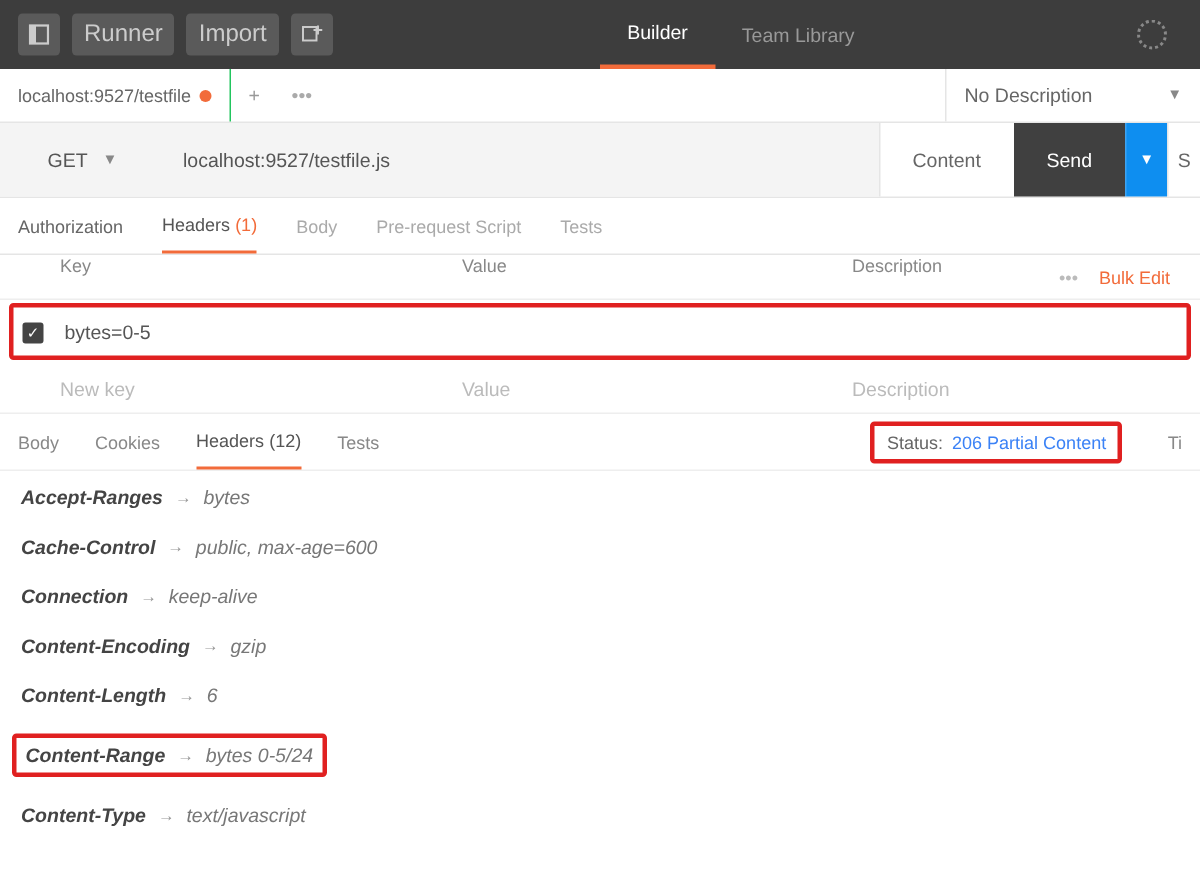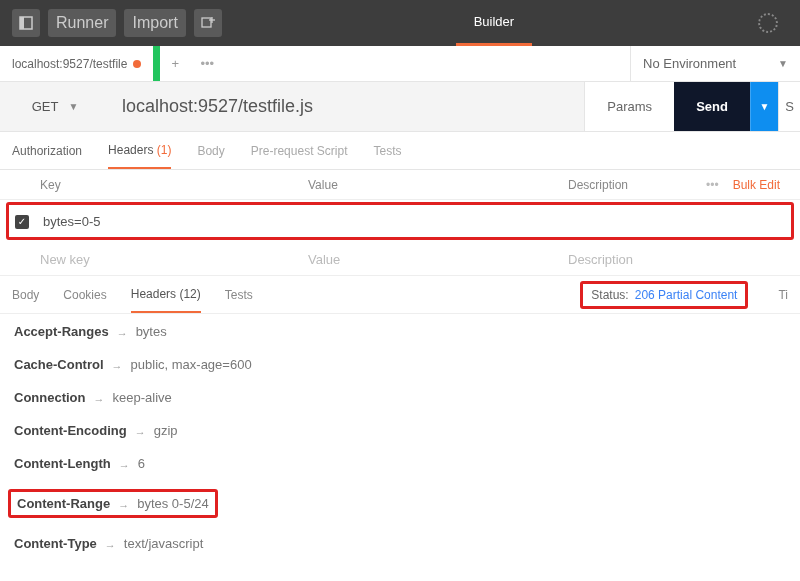"Team Library" div.nav-tab { html: none -> <div>Team Library</div> }
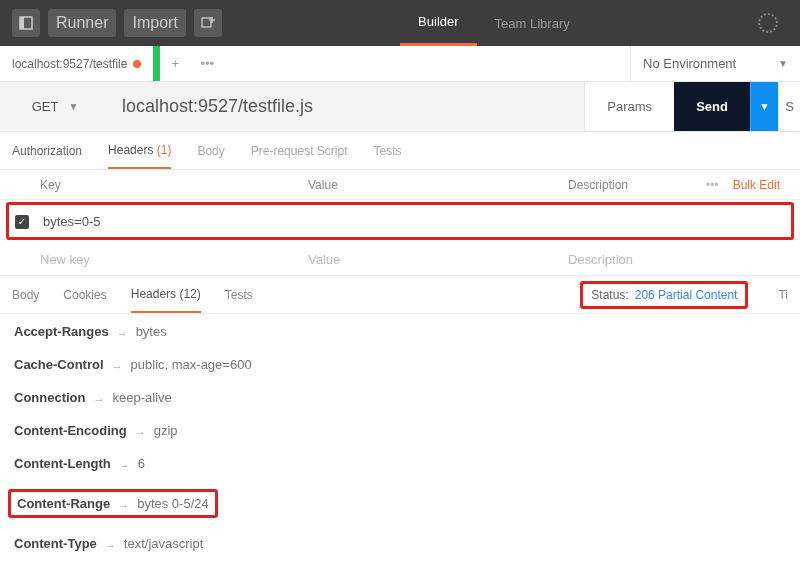"localhost:9527/testfile" .req-tab { border-right: 7px solid #22c55e -> 1px solid #22c55e }
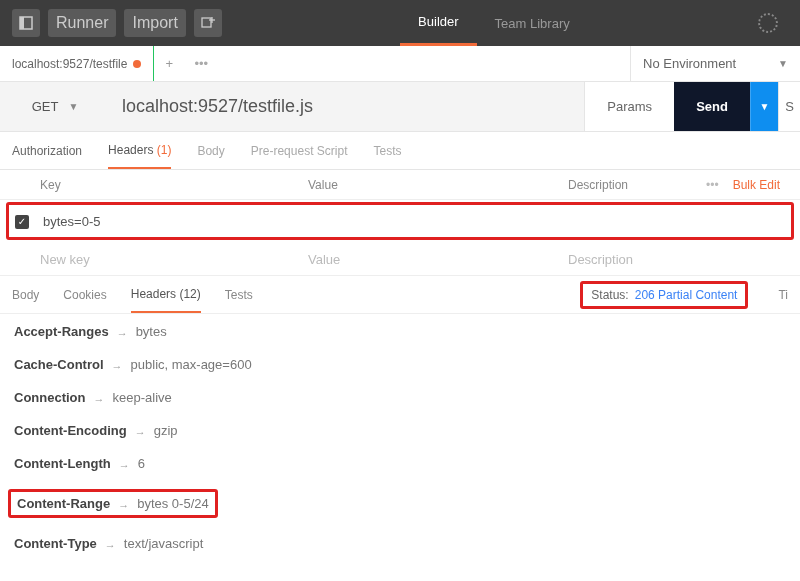"No Environment" span { text: Environment -> Description }
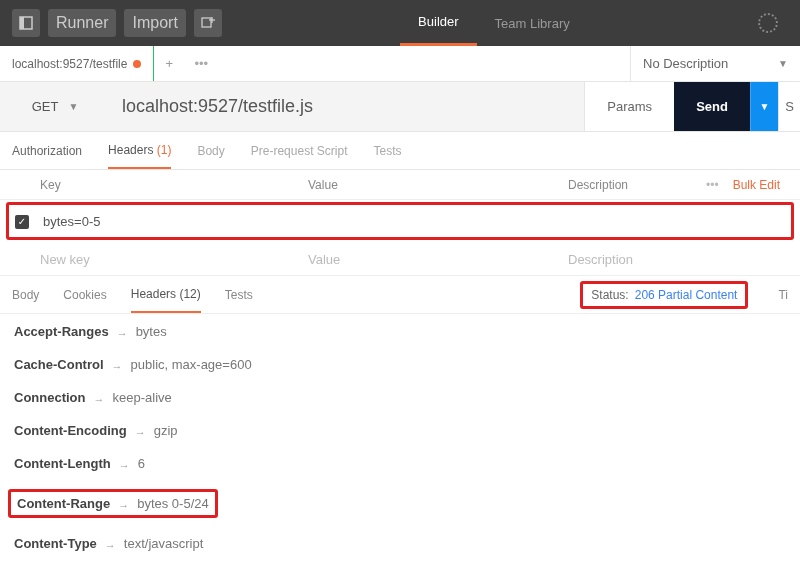"localhost:9527/testfile.js" .url-input { font-size: 18px -> 13px }
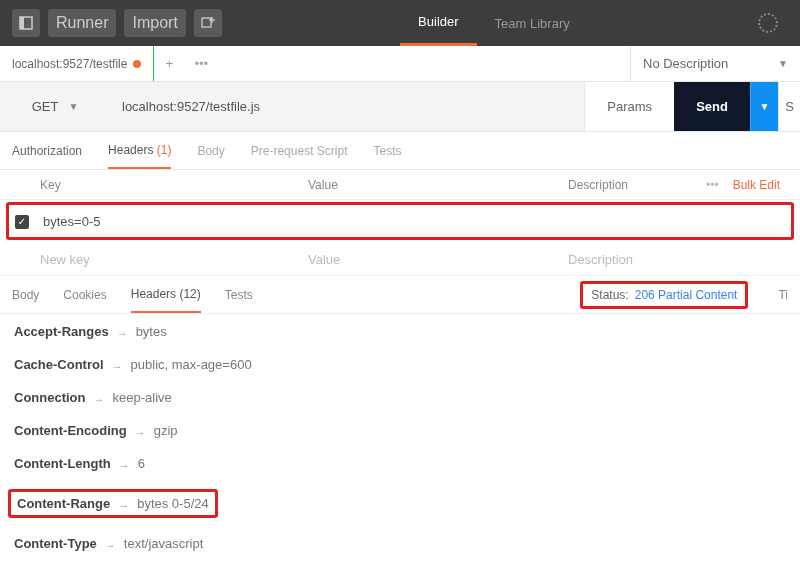"Params" div.params-btn { text: Params -> Content }
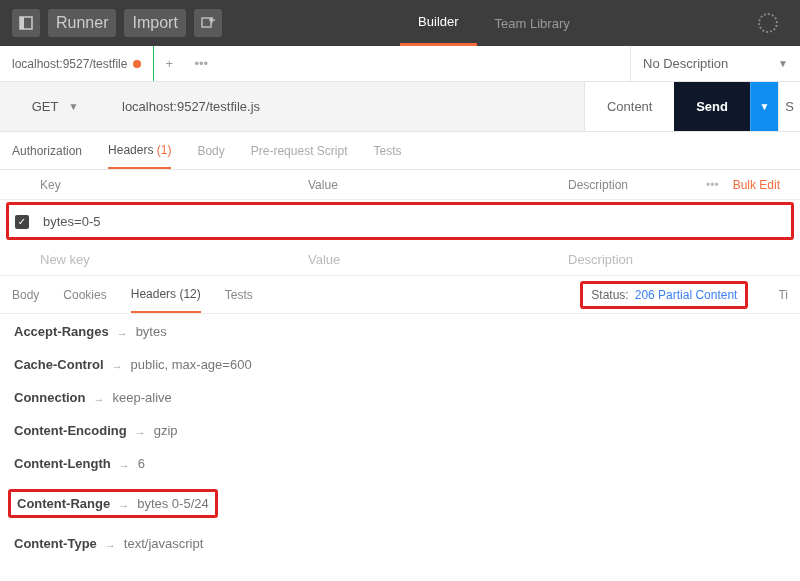"Send" .send-btn { background: #0f172a -> #404040; font-weight: 700 -> 400 }
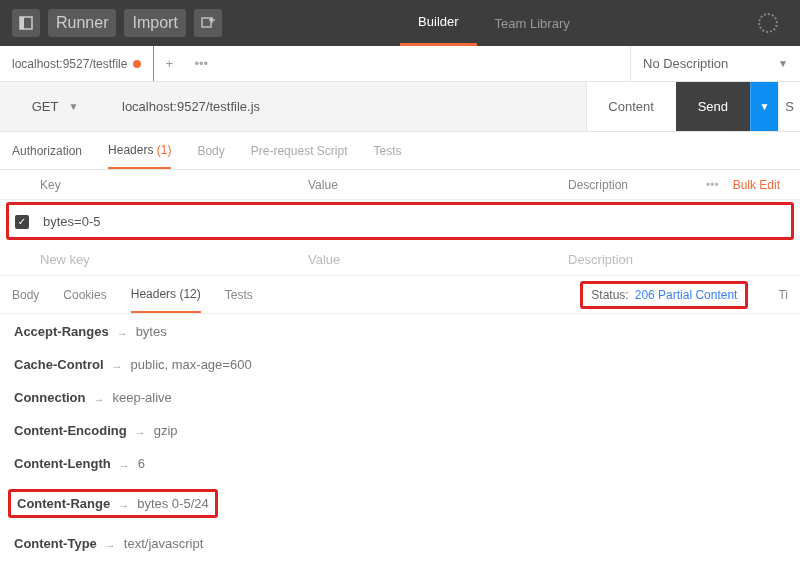"Key" .hdr-head { align-items: center -> none }
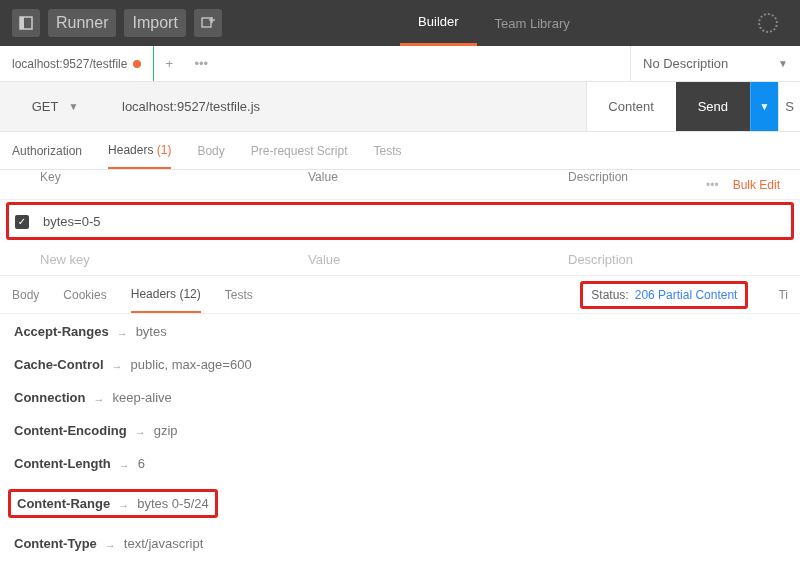"Accept-Ranges" .resp-headers { font-style: none -> italic }
